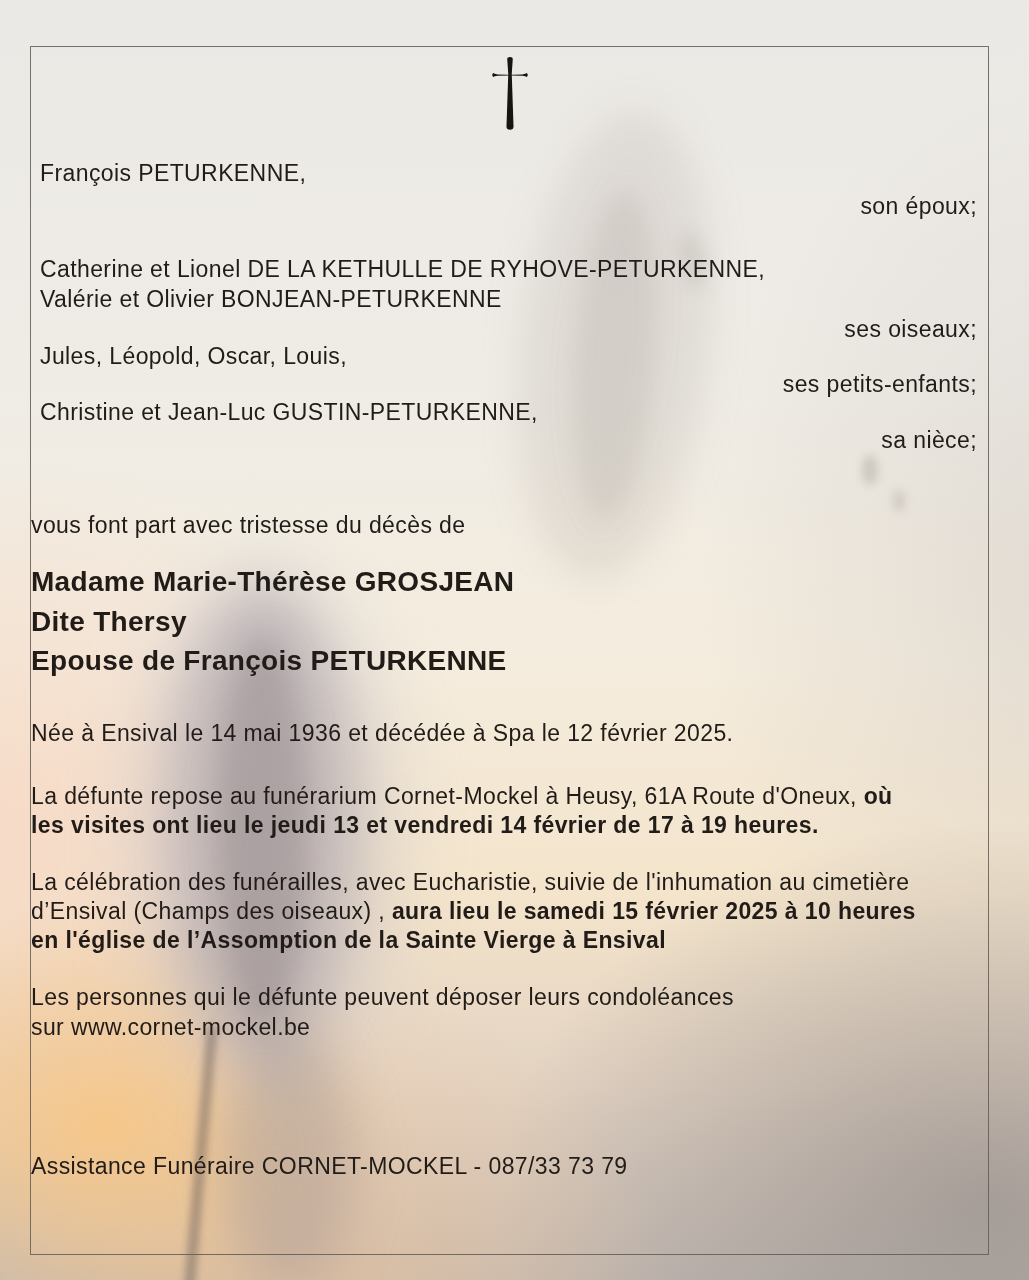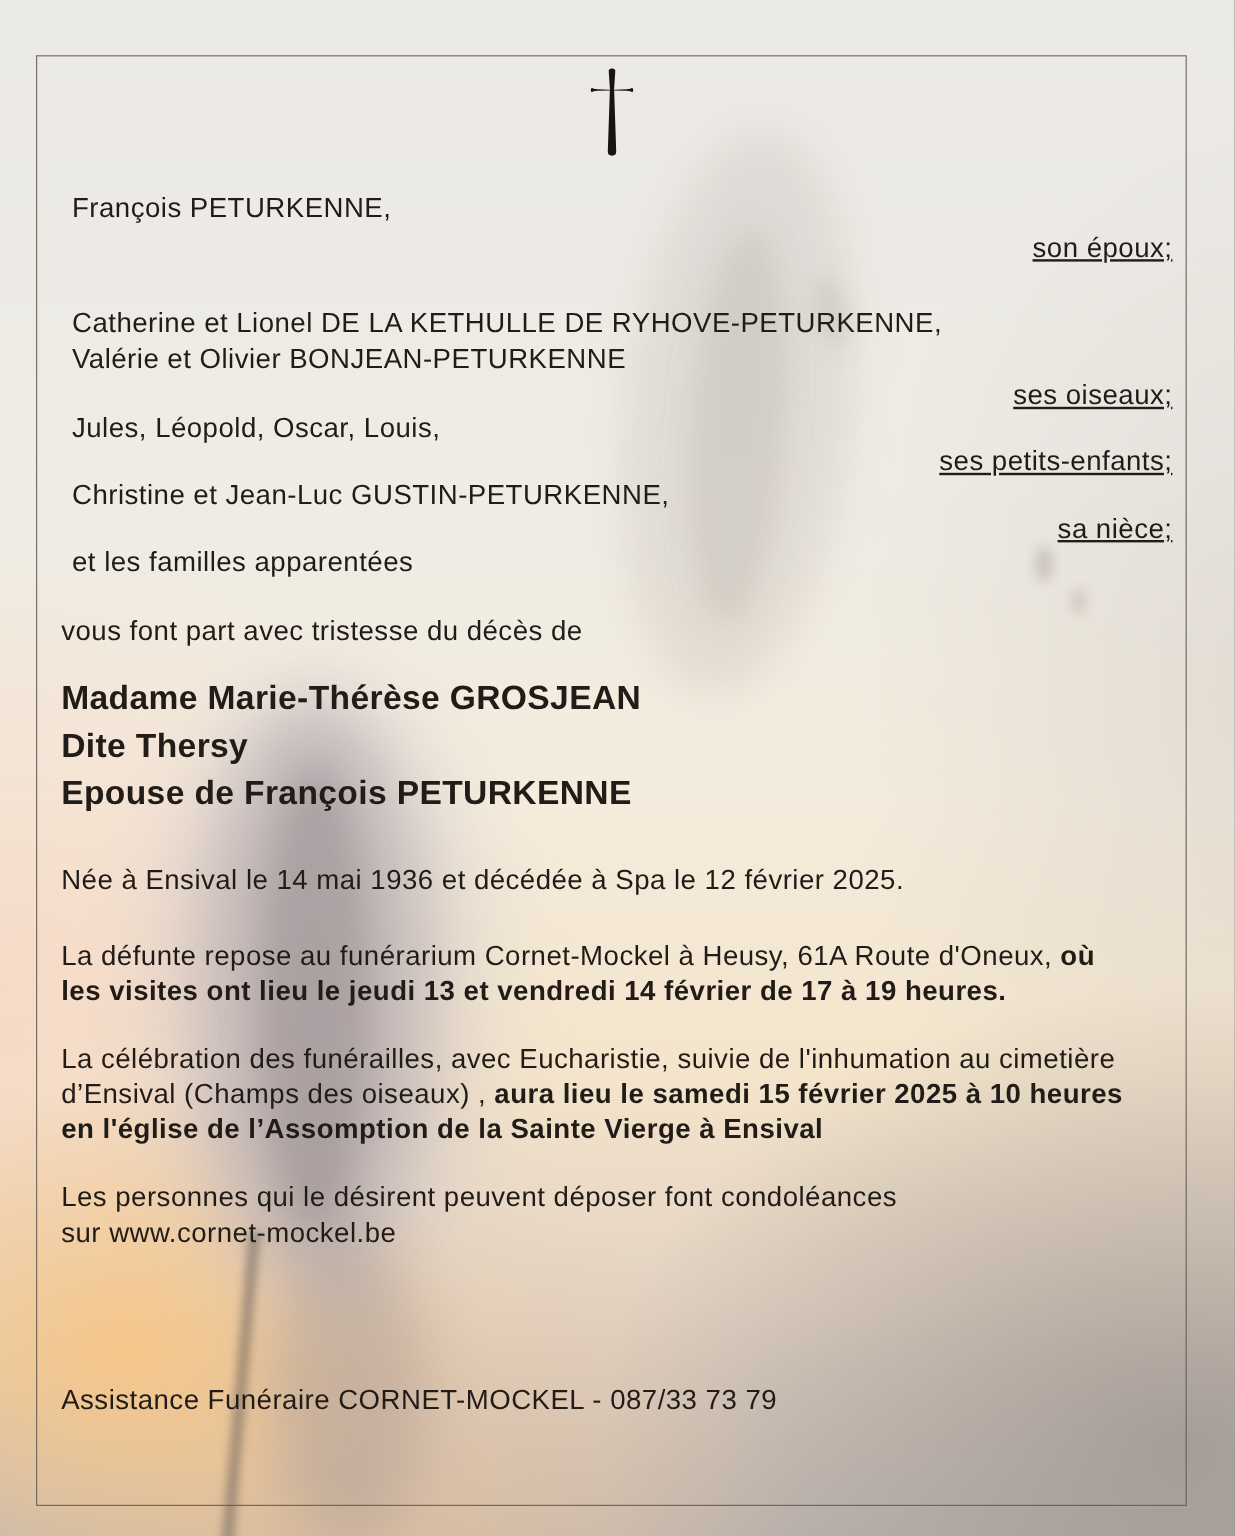"François PETURKENNE," .line { margin-left: 20px -> none }
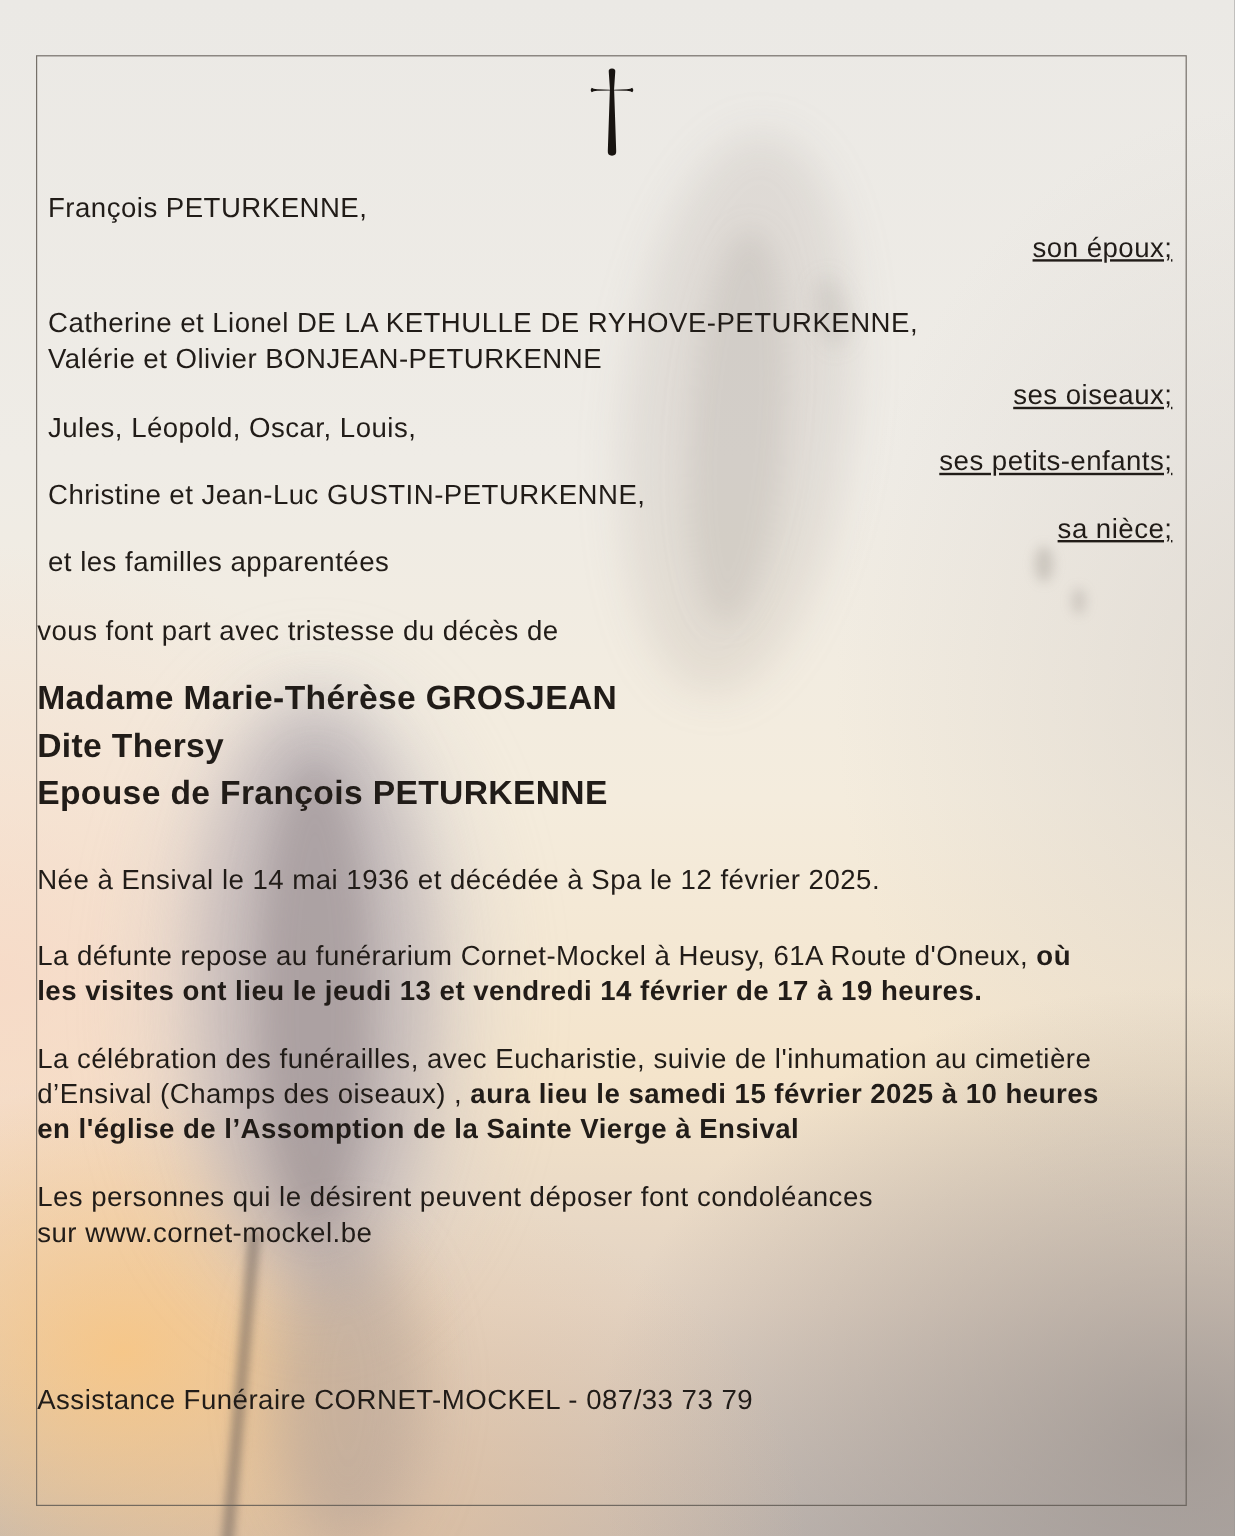"son époux;" .l-right { text-decoration: underline -> none }
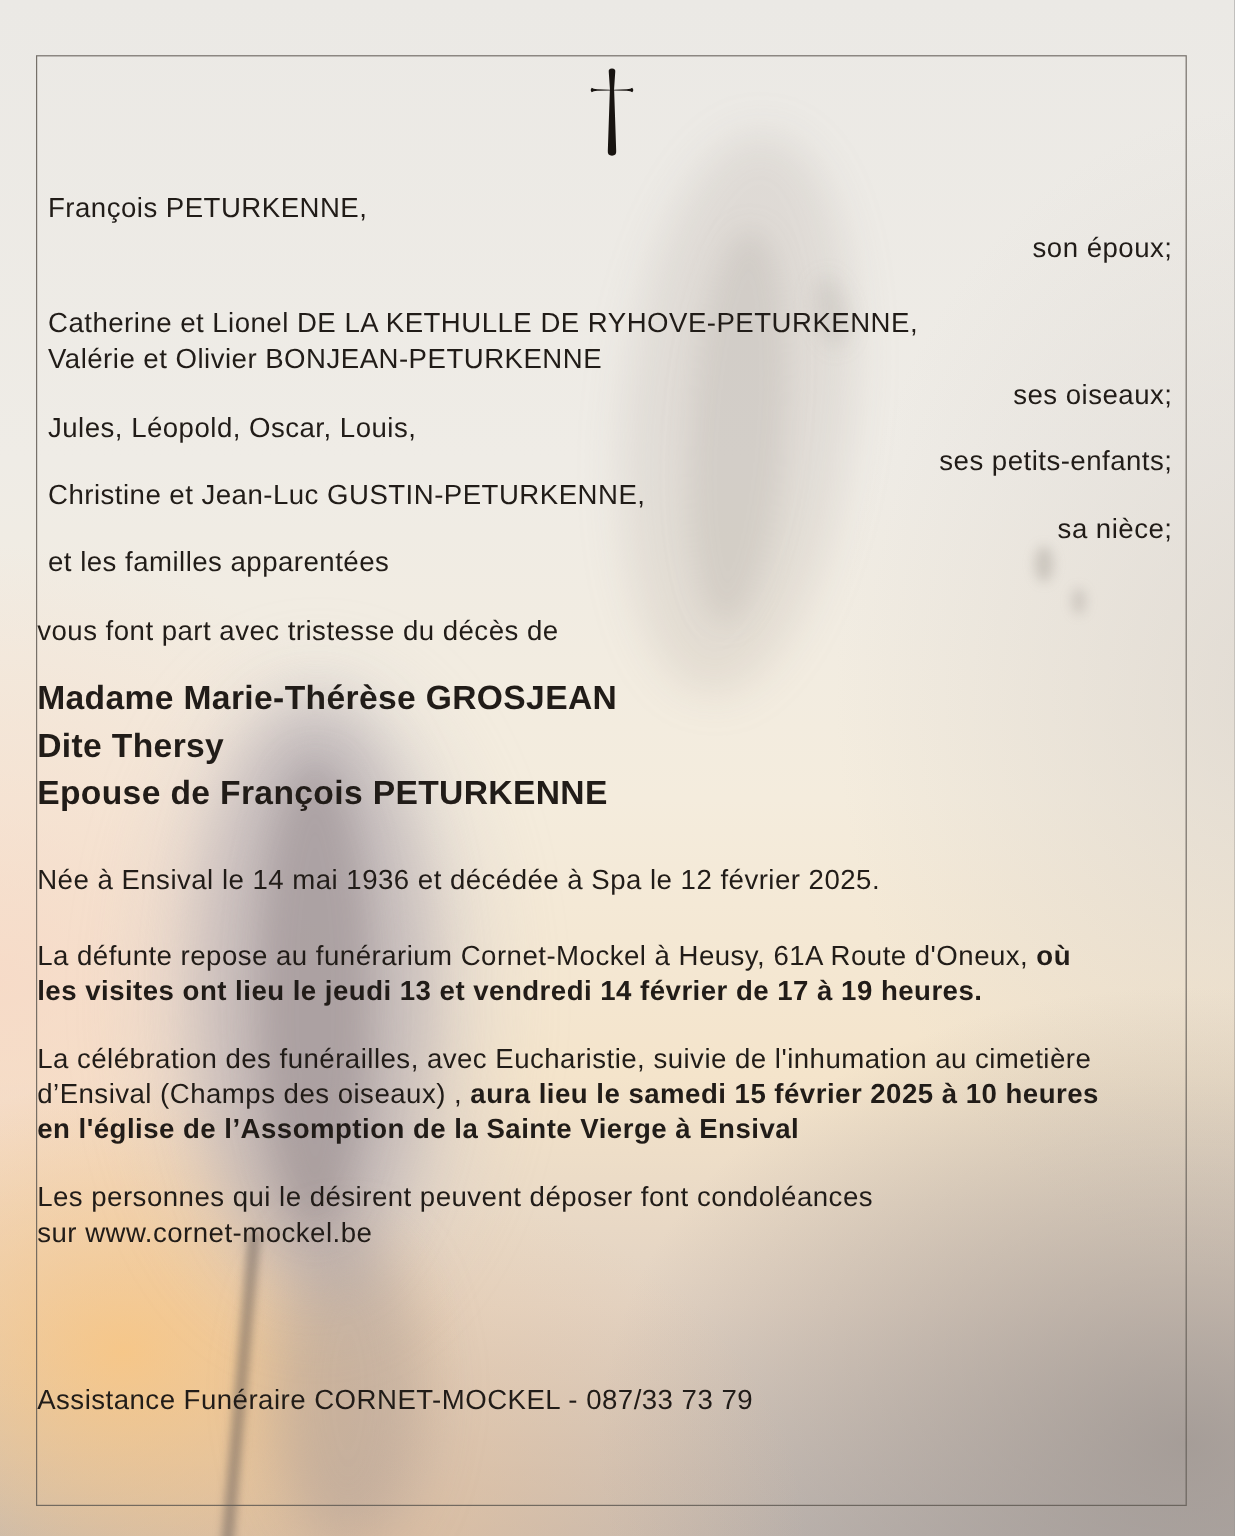"et les familles apparentées" div.line { html: <div>et les familles apparentées</div> -> none }
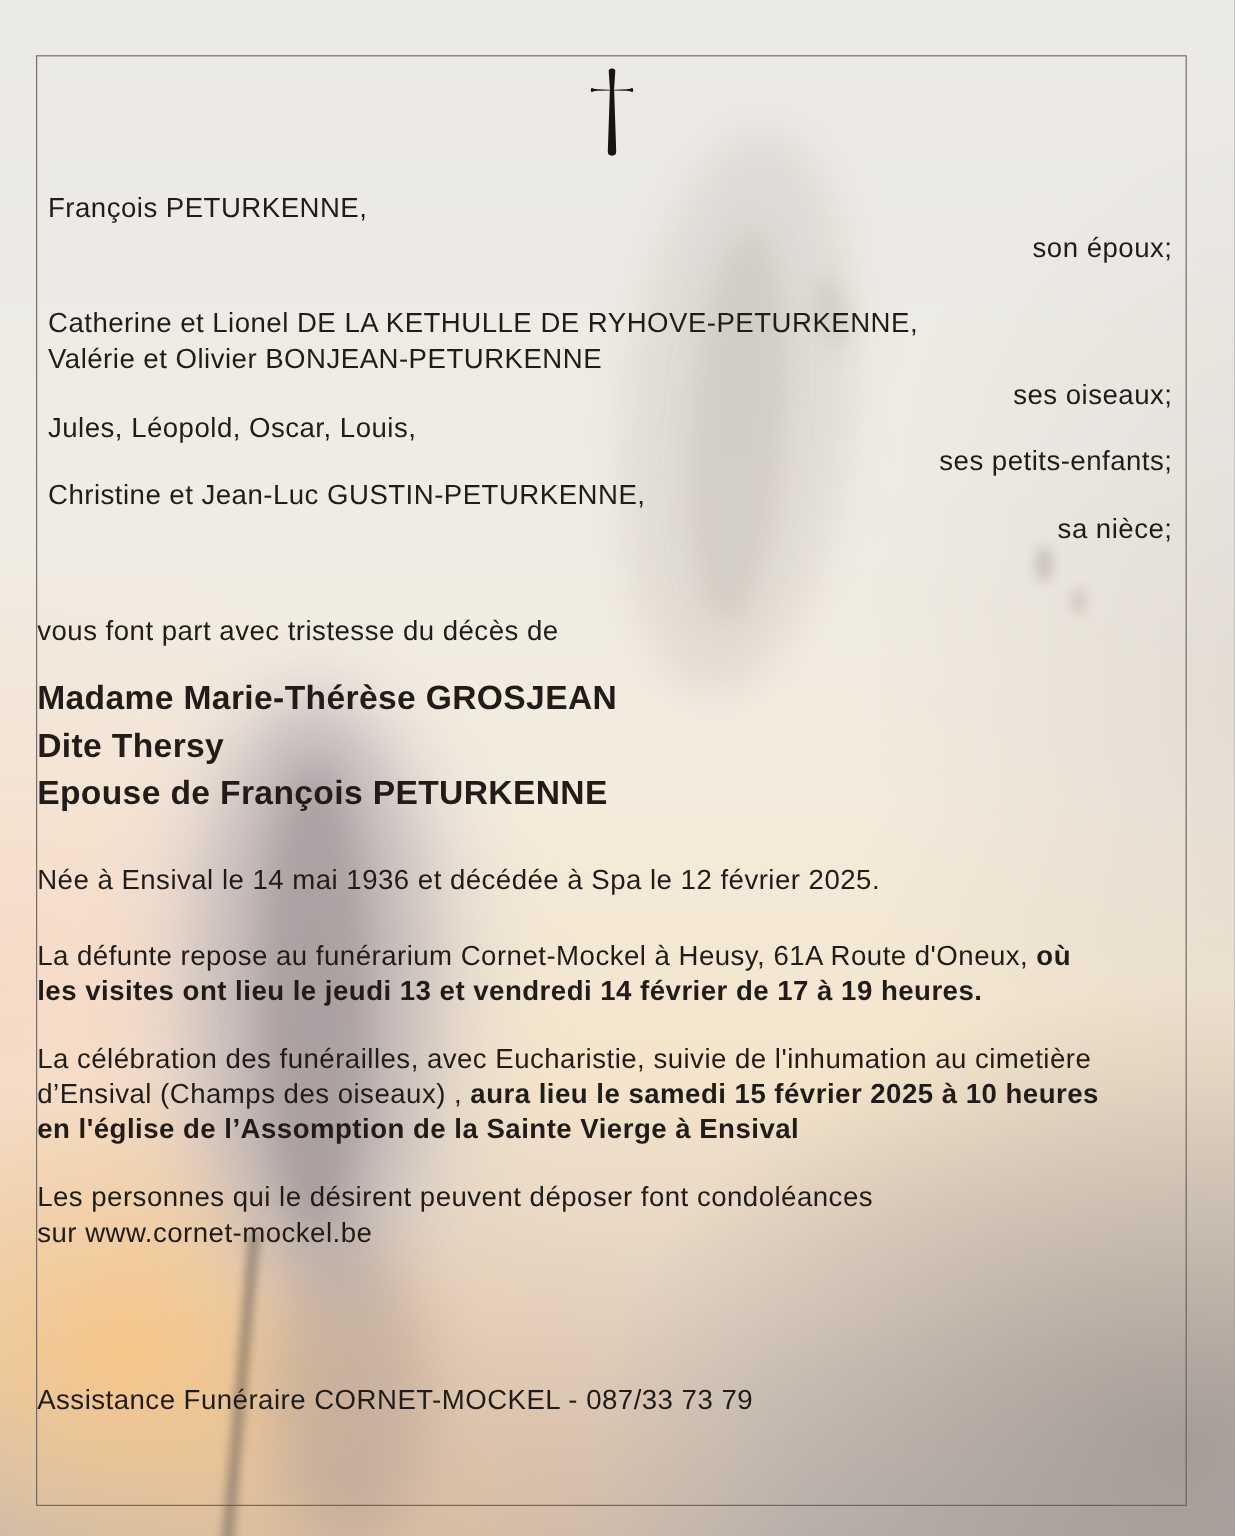"Les personnes qui le désirent" span { text: désirent peuvent déposer font -> défunte peuvent déposer leurs }
